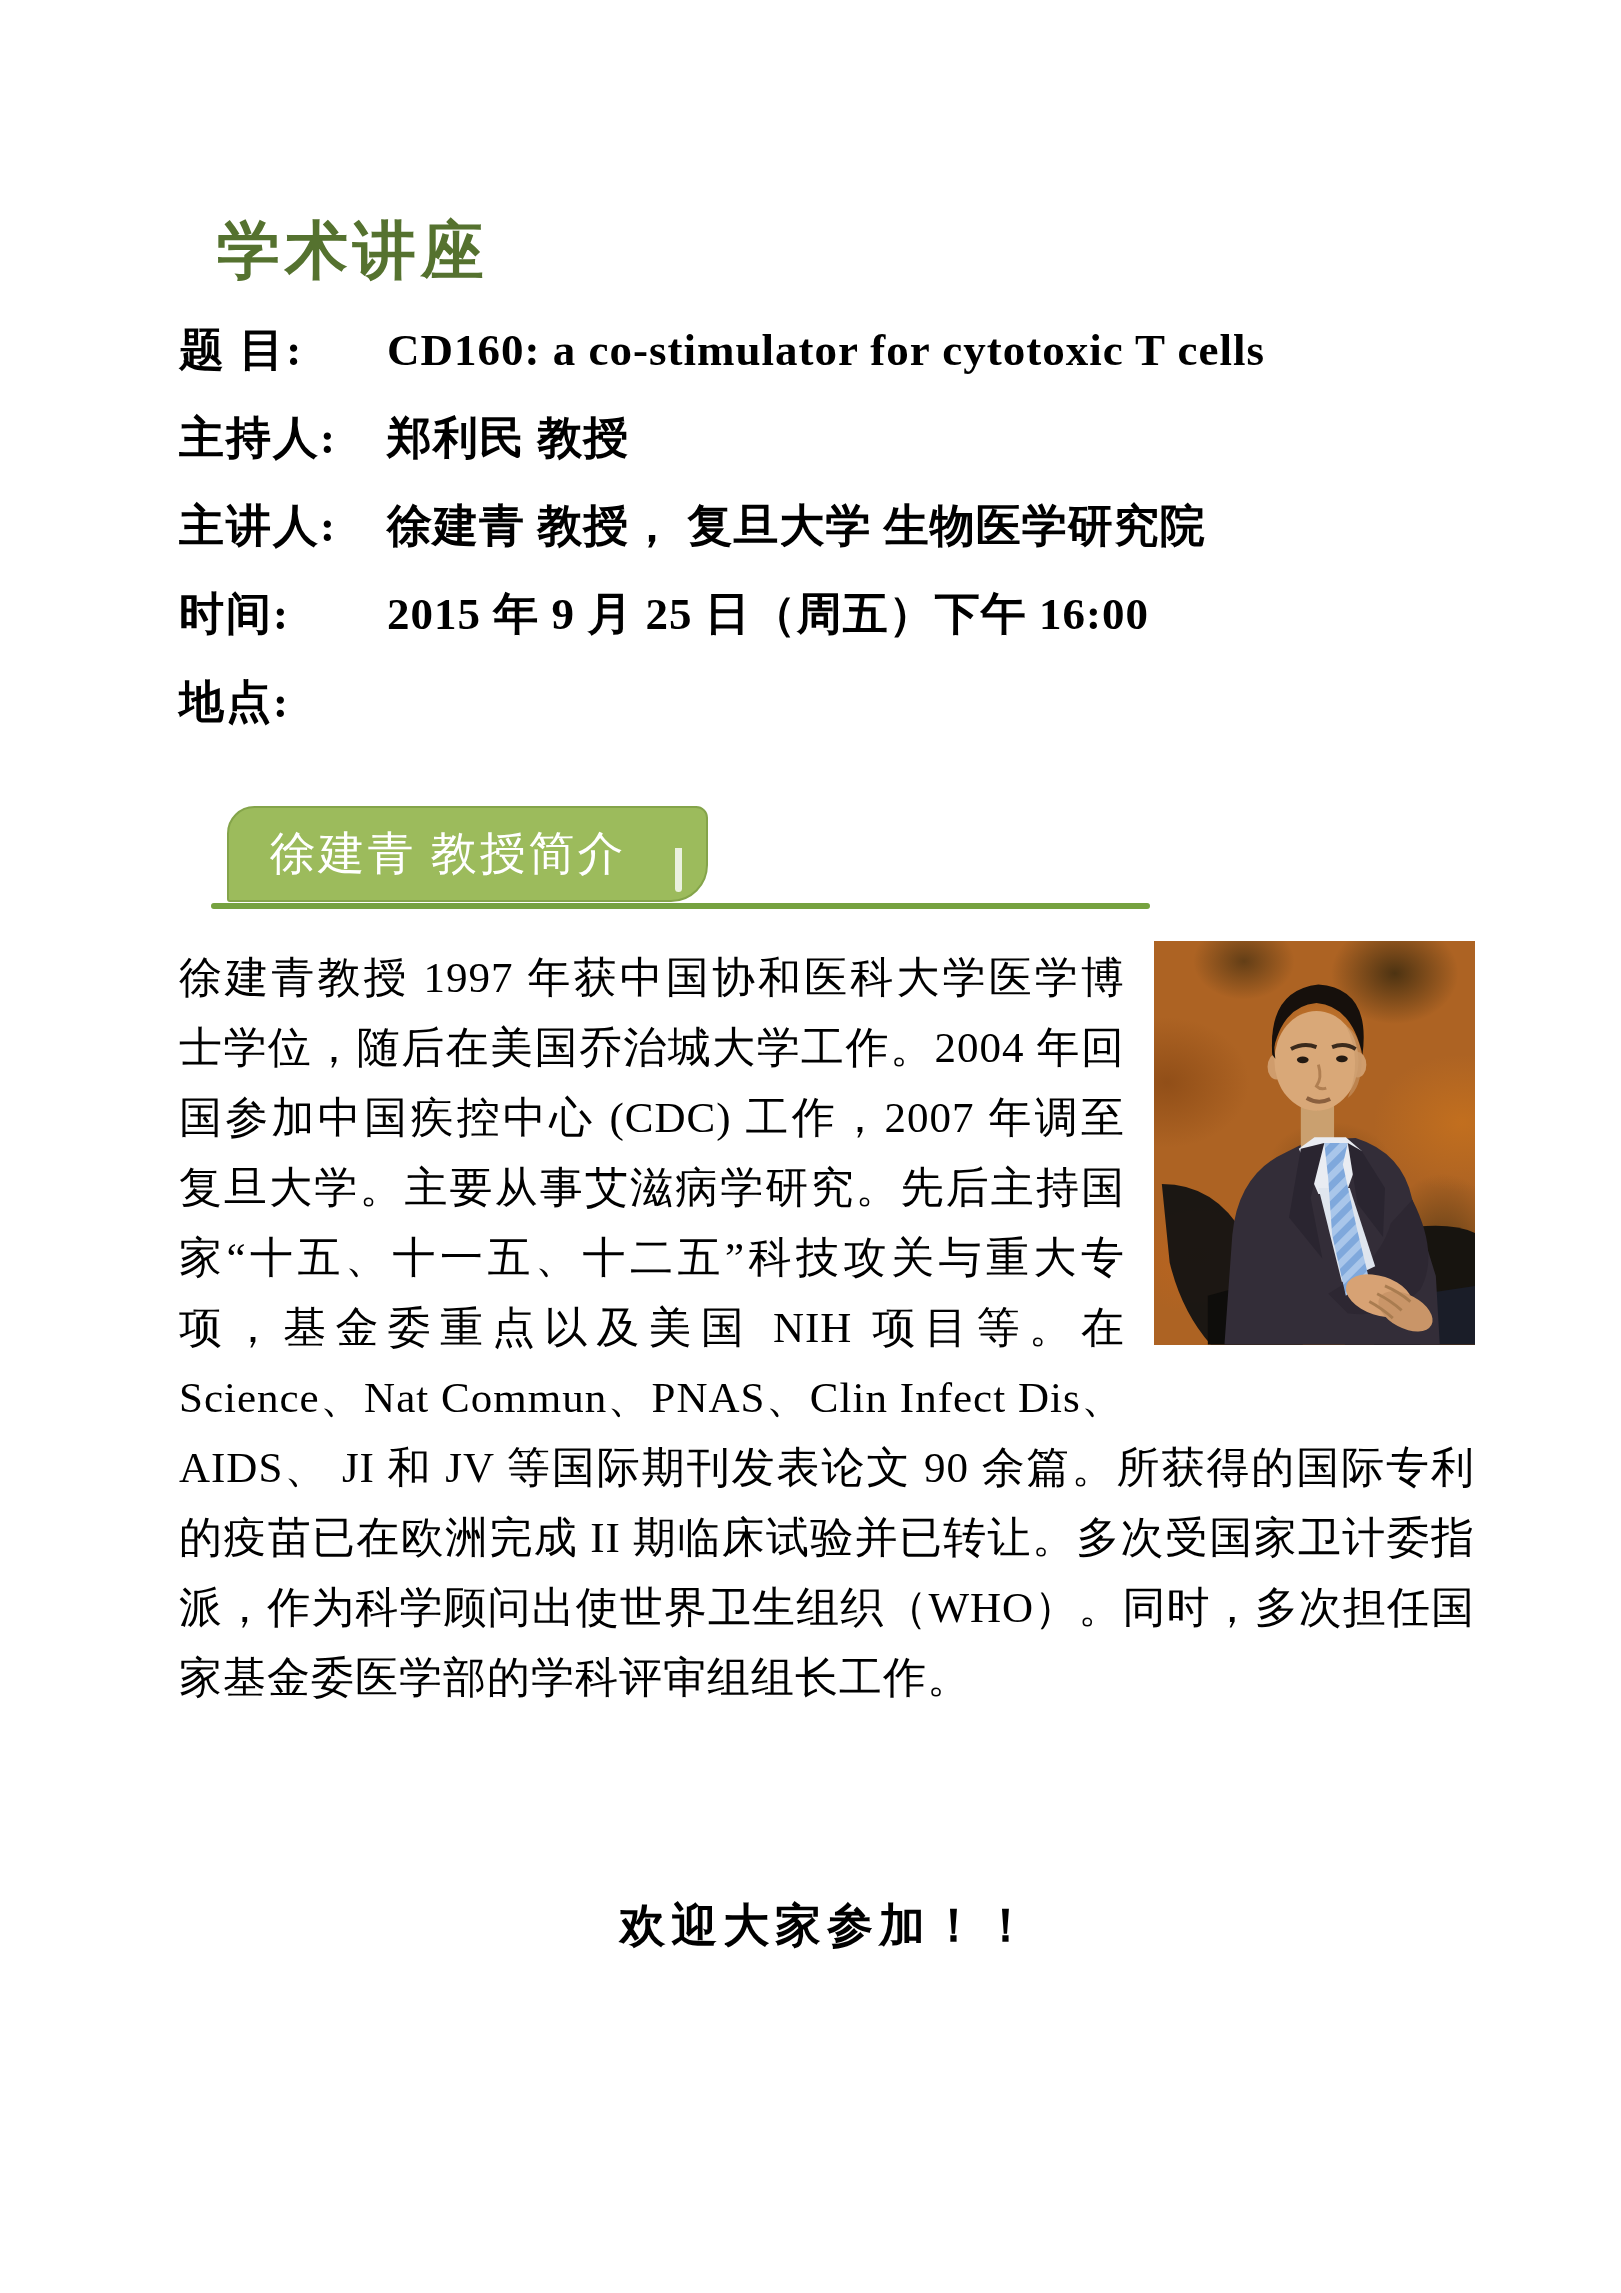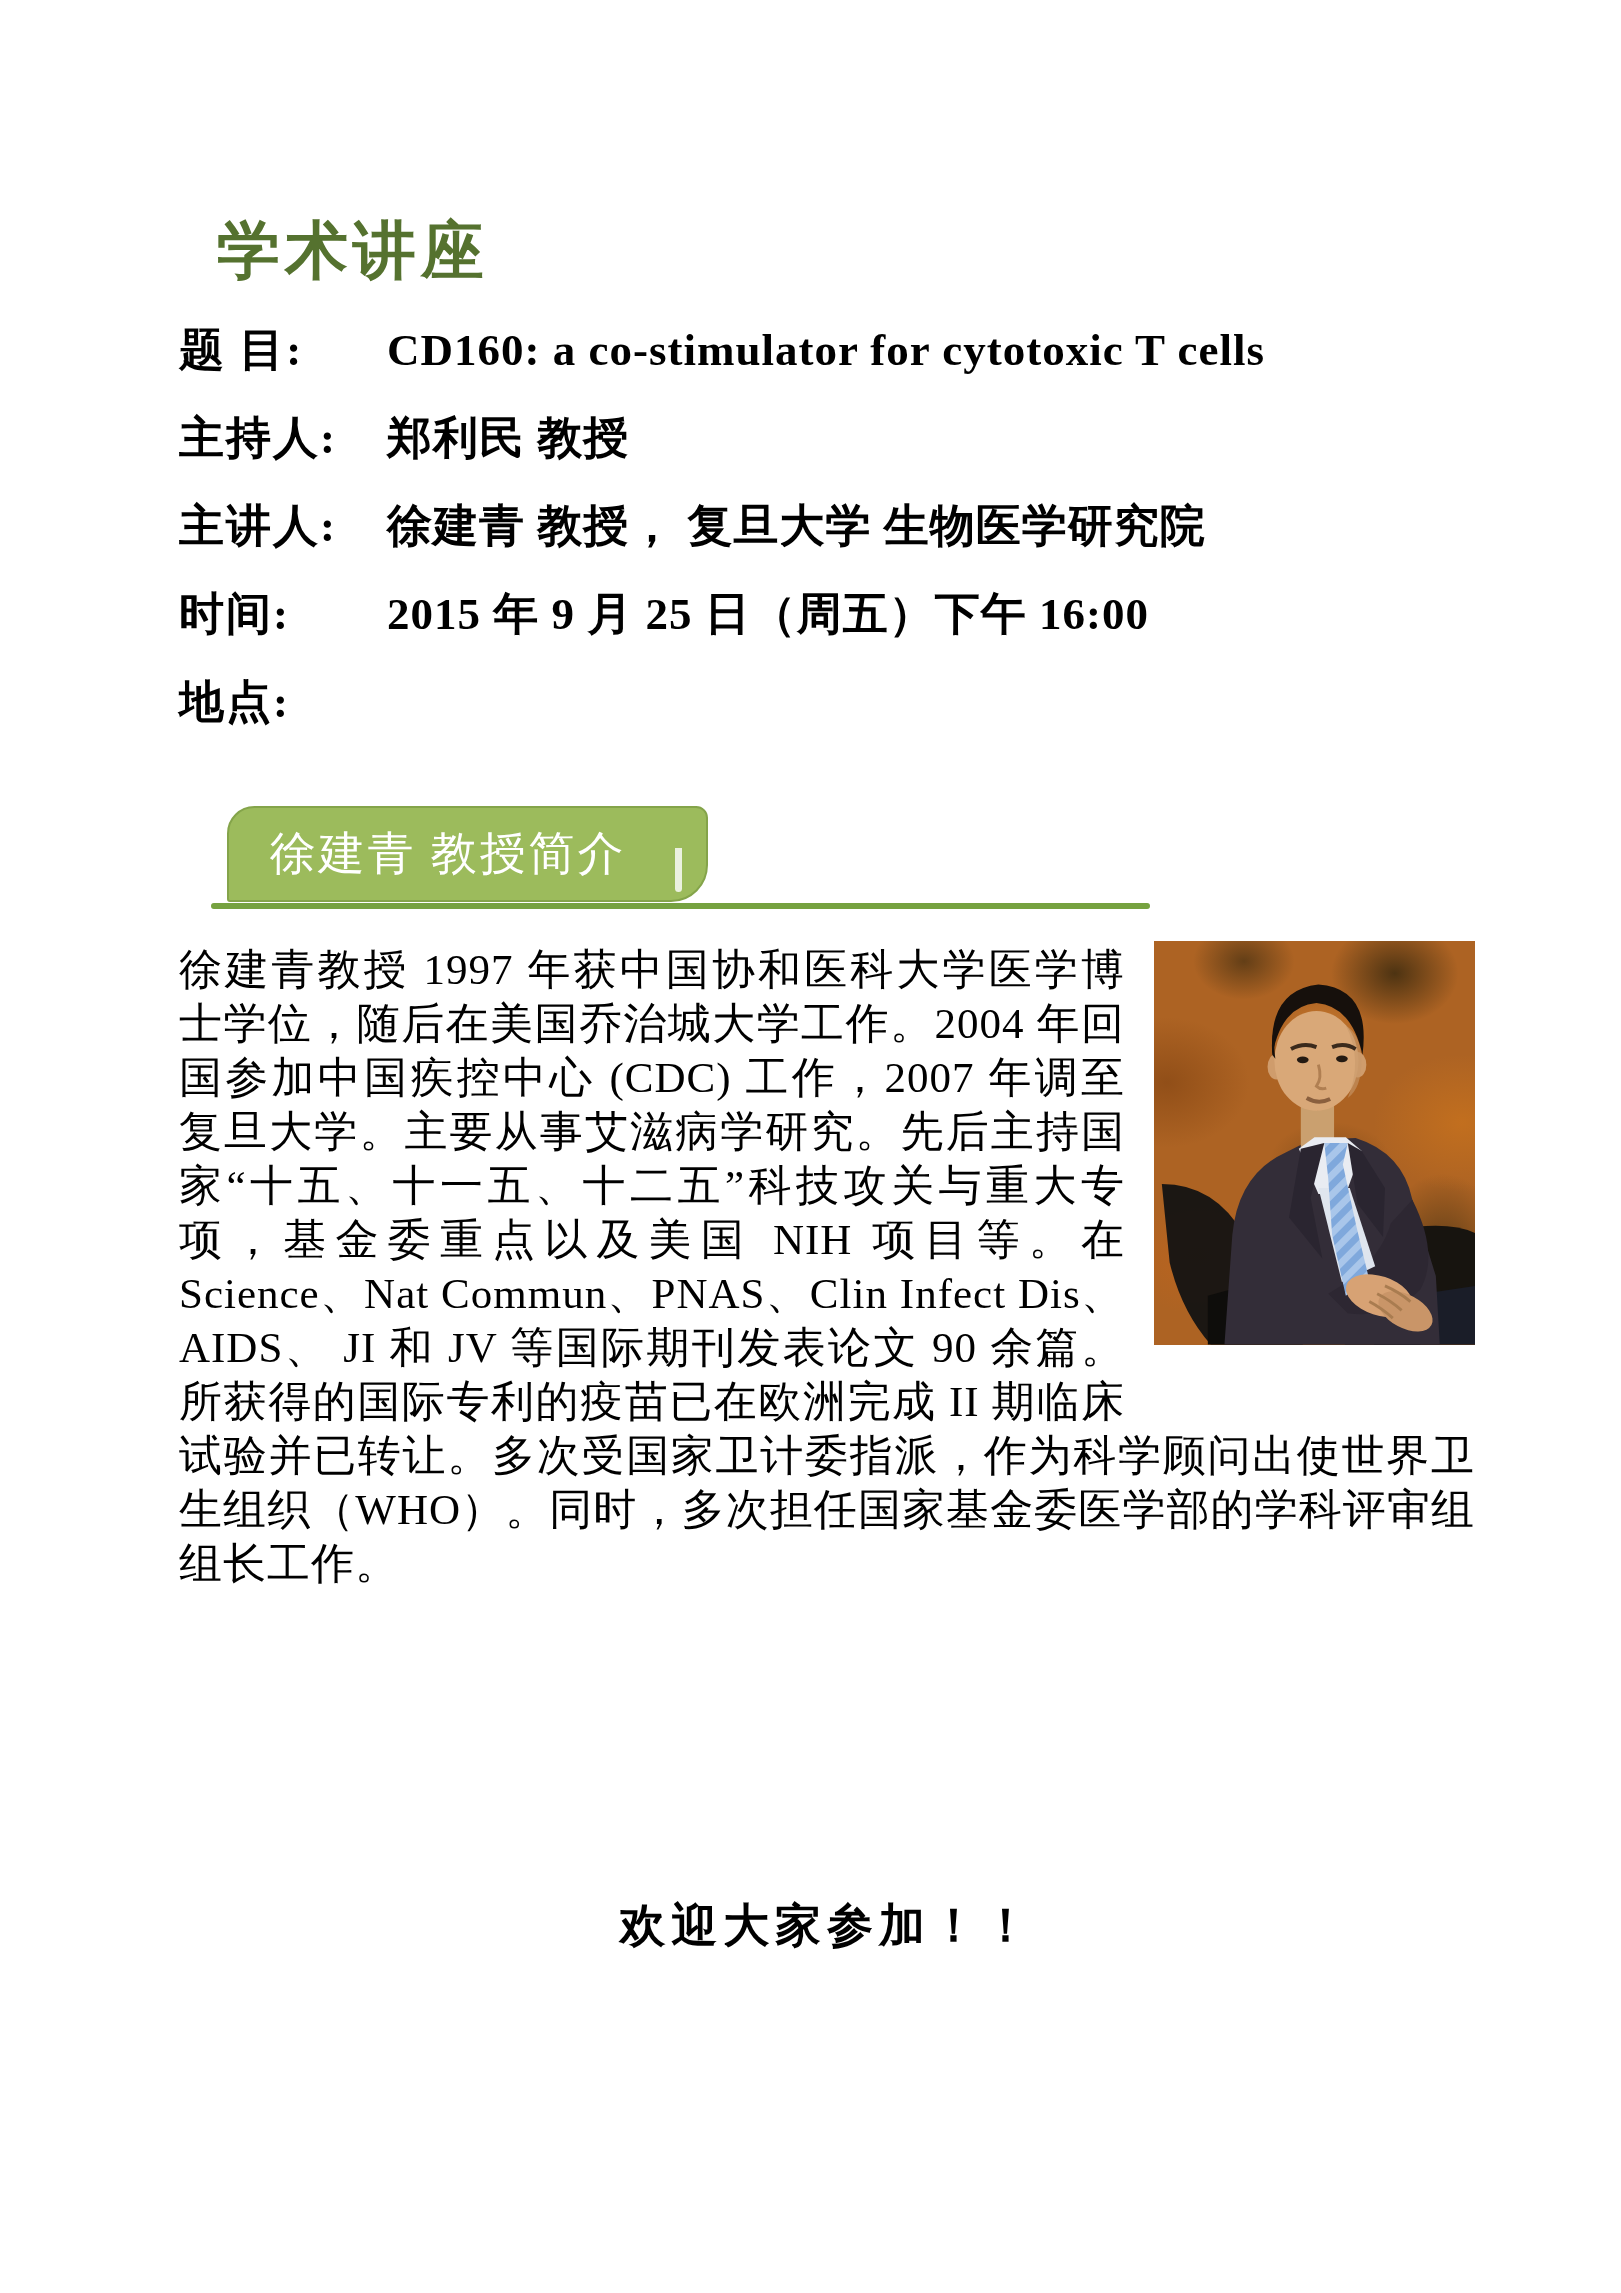"徐建青教授 1997" .bio-body { line-height: 54px -> 70px }
